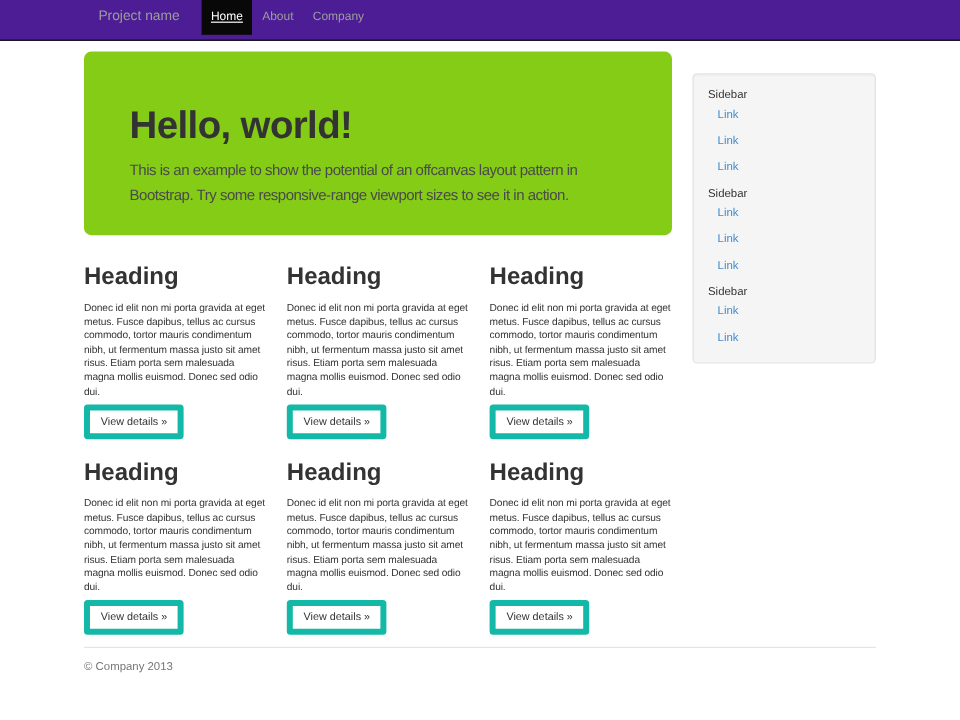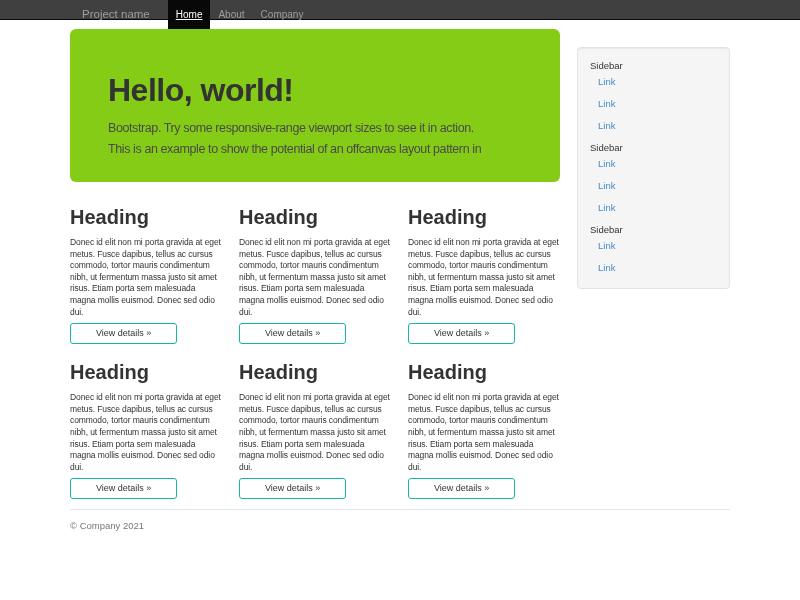"Project name" .navbar { background: #404040 -> #4c1d95; height: 20px -> 34px }
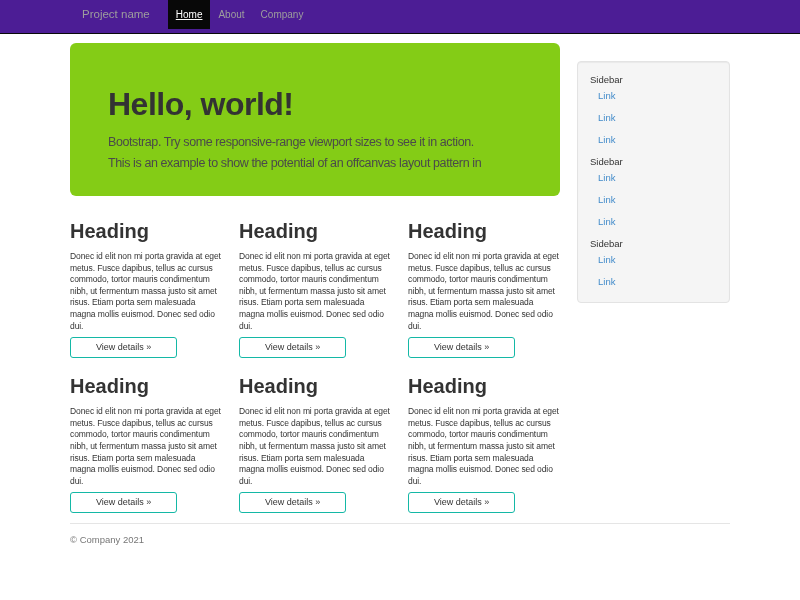"Bootstrap. Try some responsive-range" div { order: before "This is an example to" -> after "This is an example to" }
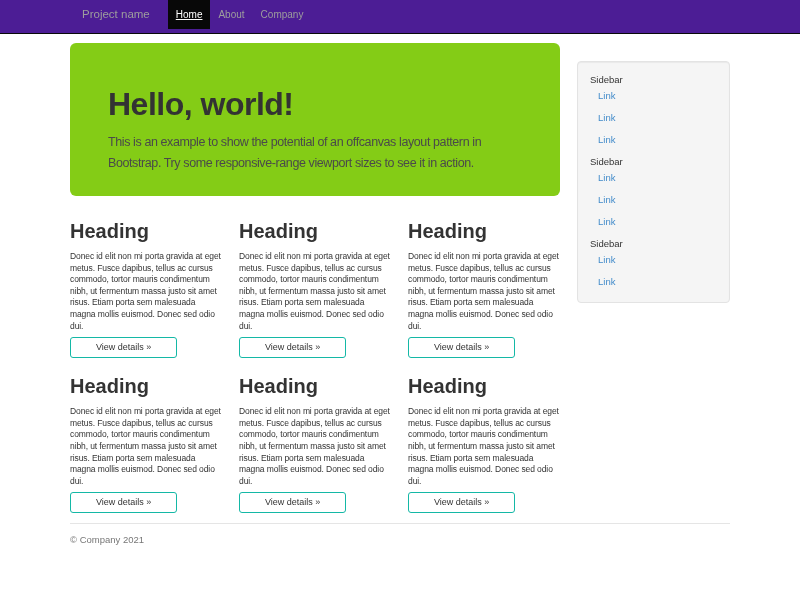"View details »" .btn { border: 1px solid #14b8a6 -> 5px solid #14b8a6; padding: 4px 25px -> 4px 9px }
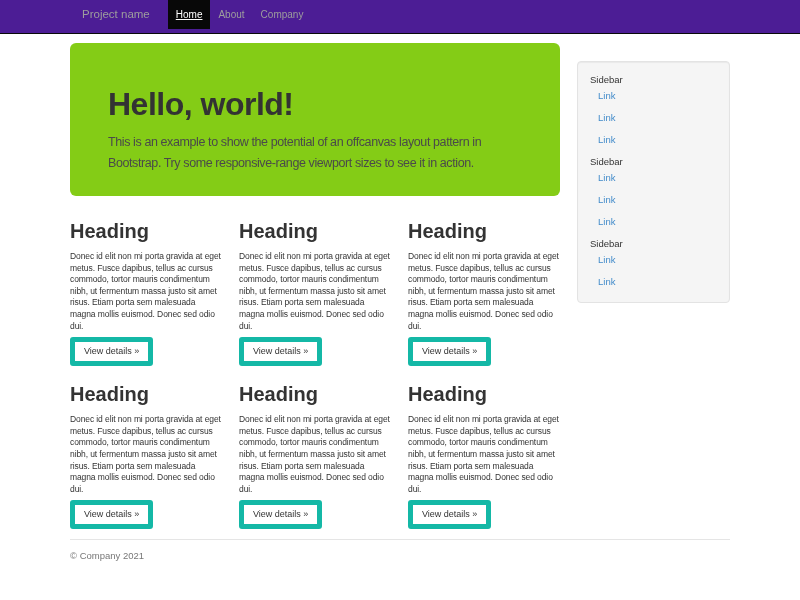"© Company 2021" p { text: 2021 -> 2013 }
